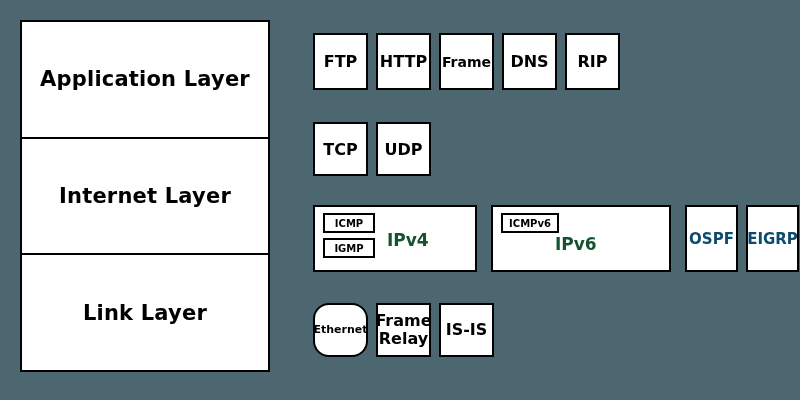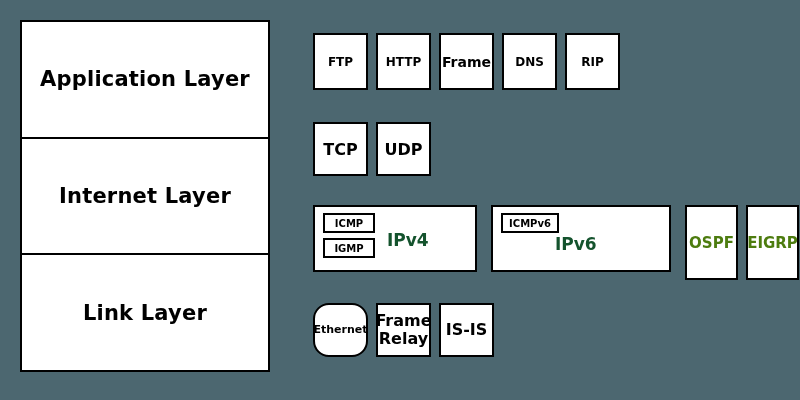"FTP" #row-application .proto-box { font-size: 12px -> 16px }
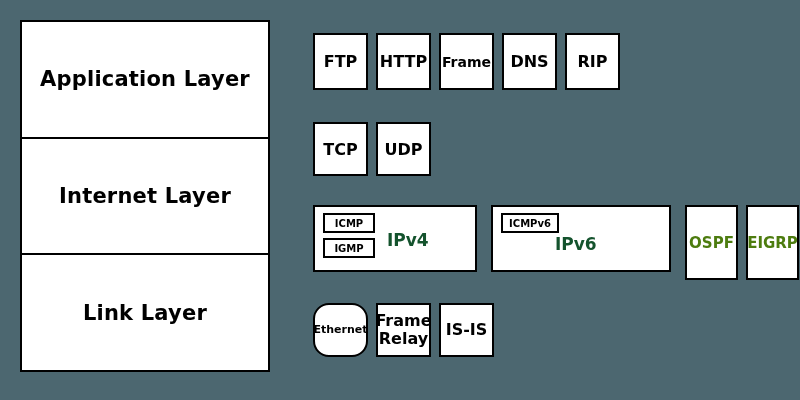"OSPF" .routing-box { color: #4d7c0f -> #0c4a6e; height: 75px -> 67px }
